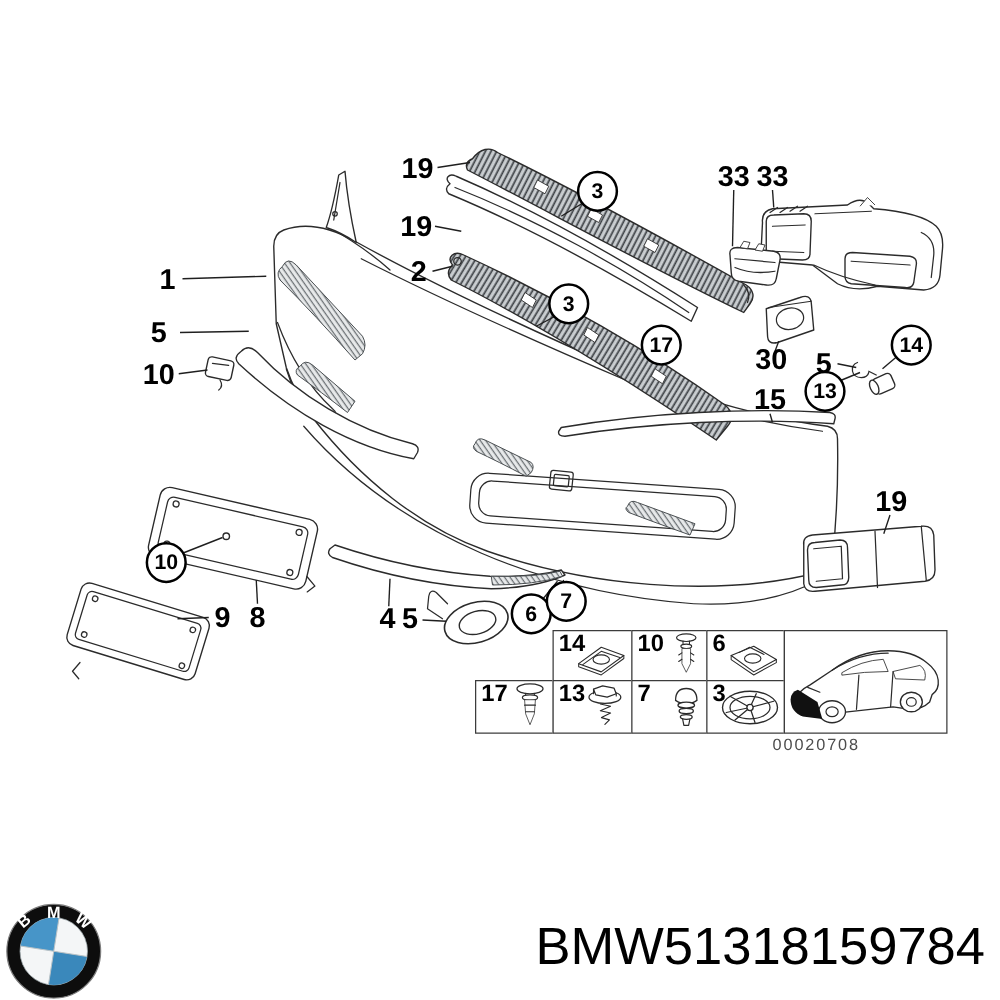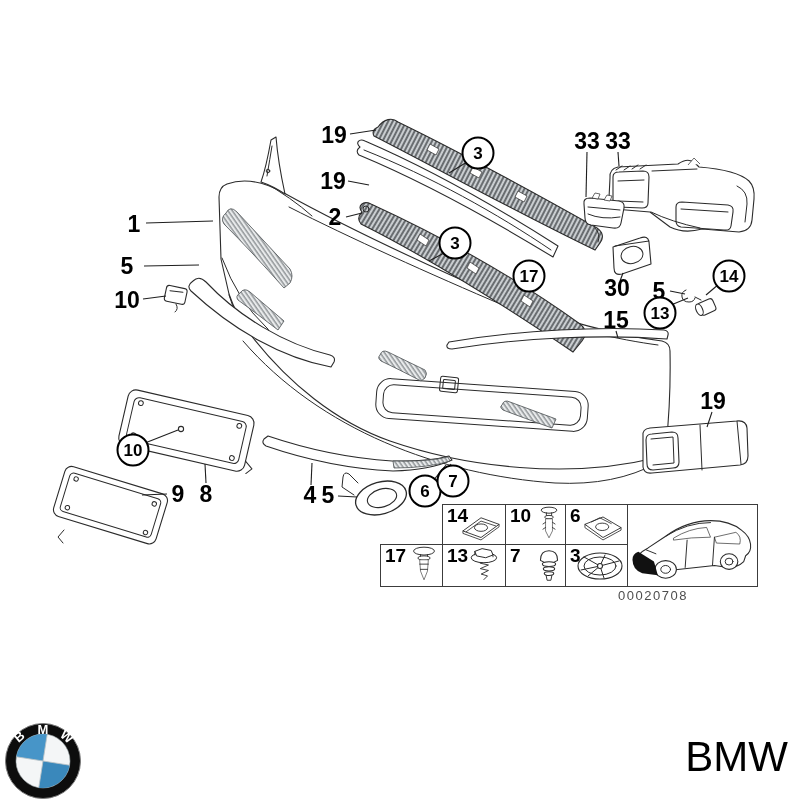"51318159784" span { html: none -> <span>51318159784</span> }
